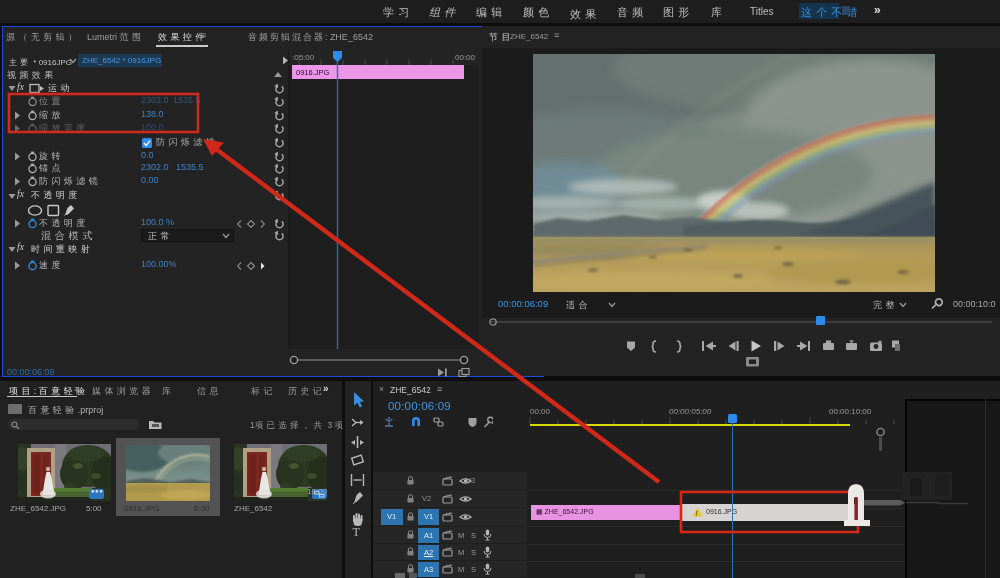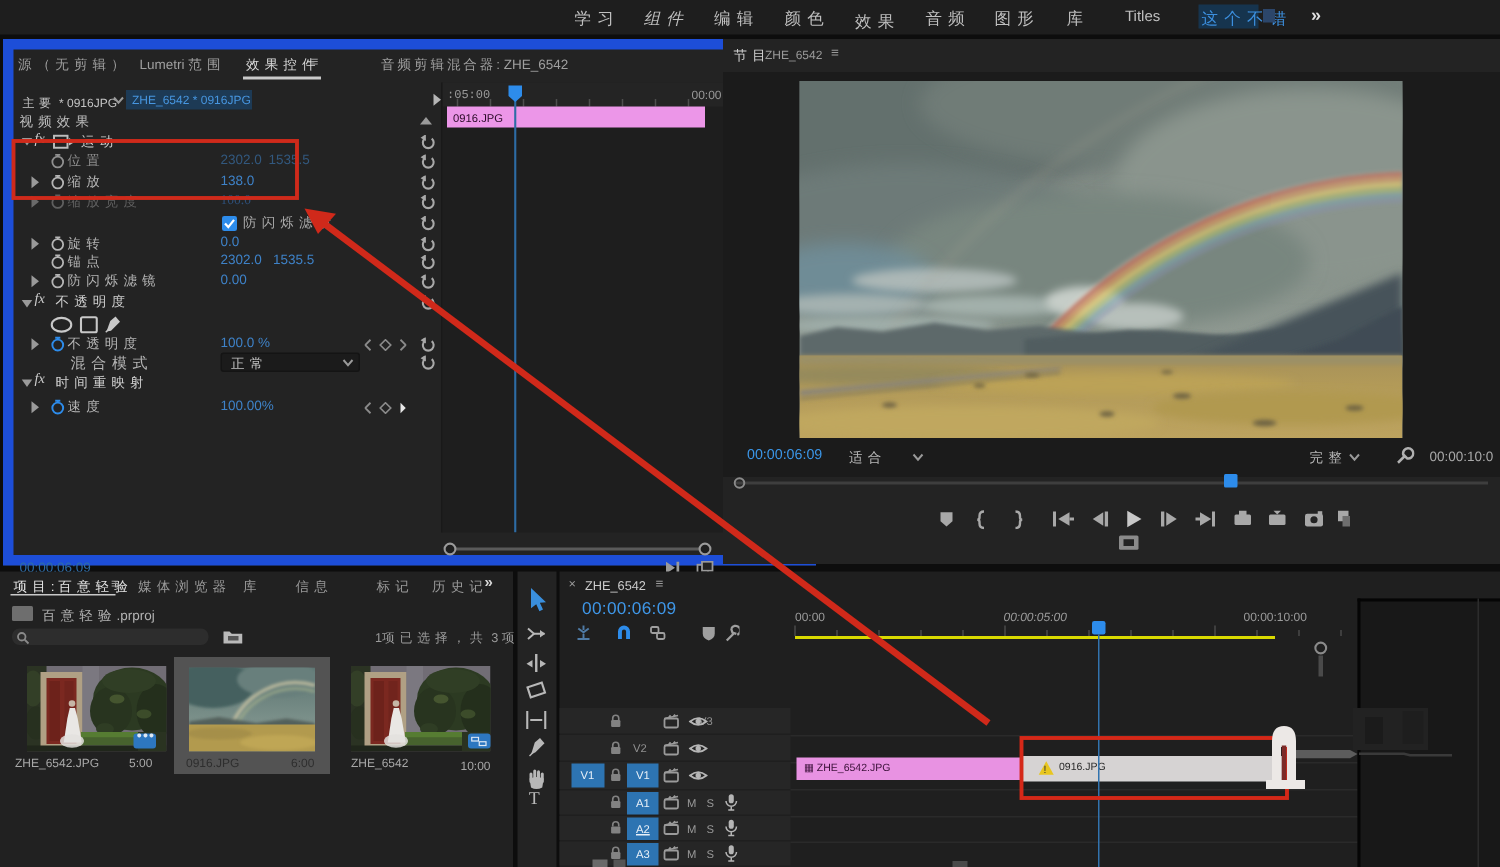"源（无剪辑）" div.panel { border: 7px solid #1d4ed8 -> 1px solid #1d4ed8 }
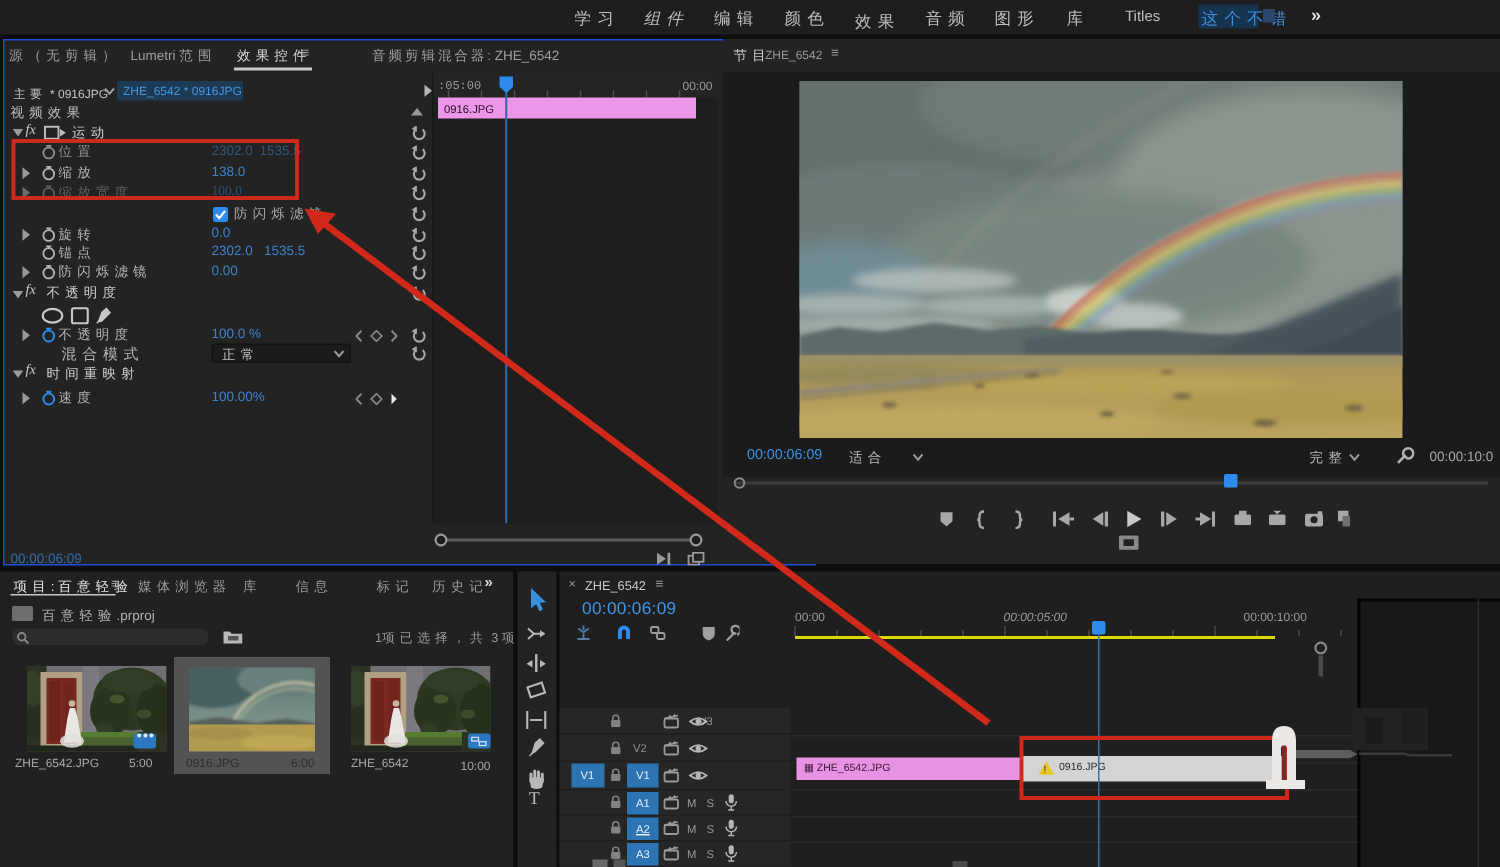":05:00" div.t { font-family: Liberation Mono, monospace -> none }
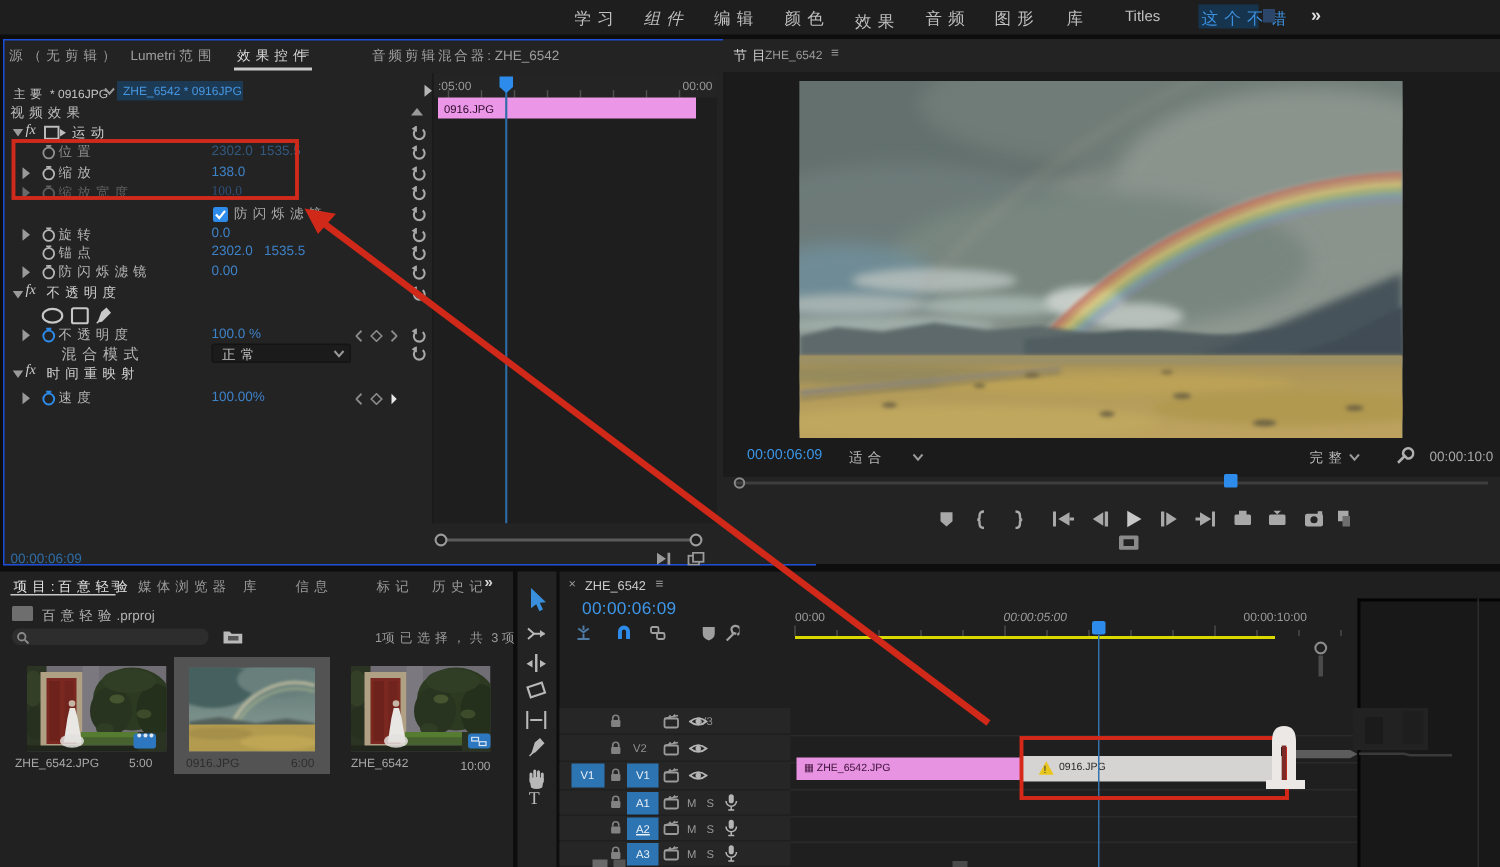"100.0" div.t { font-family: Liberation Serif, serif -> none }
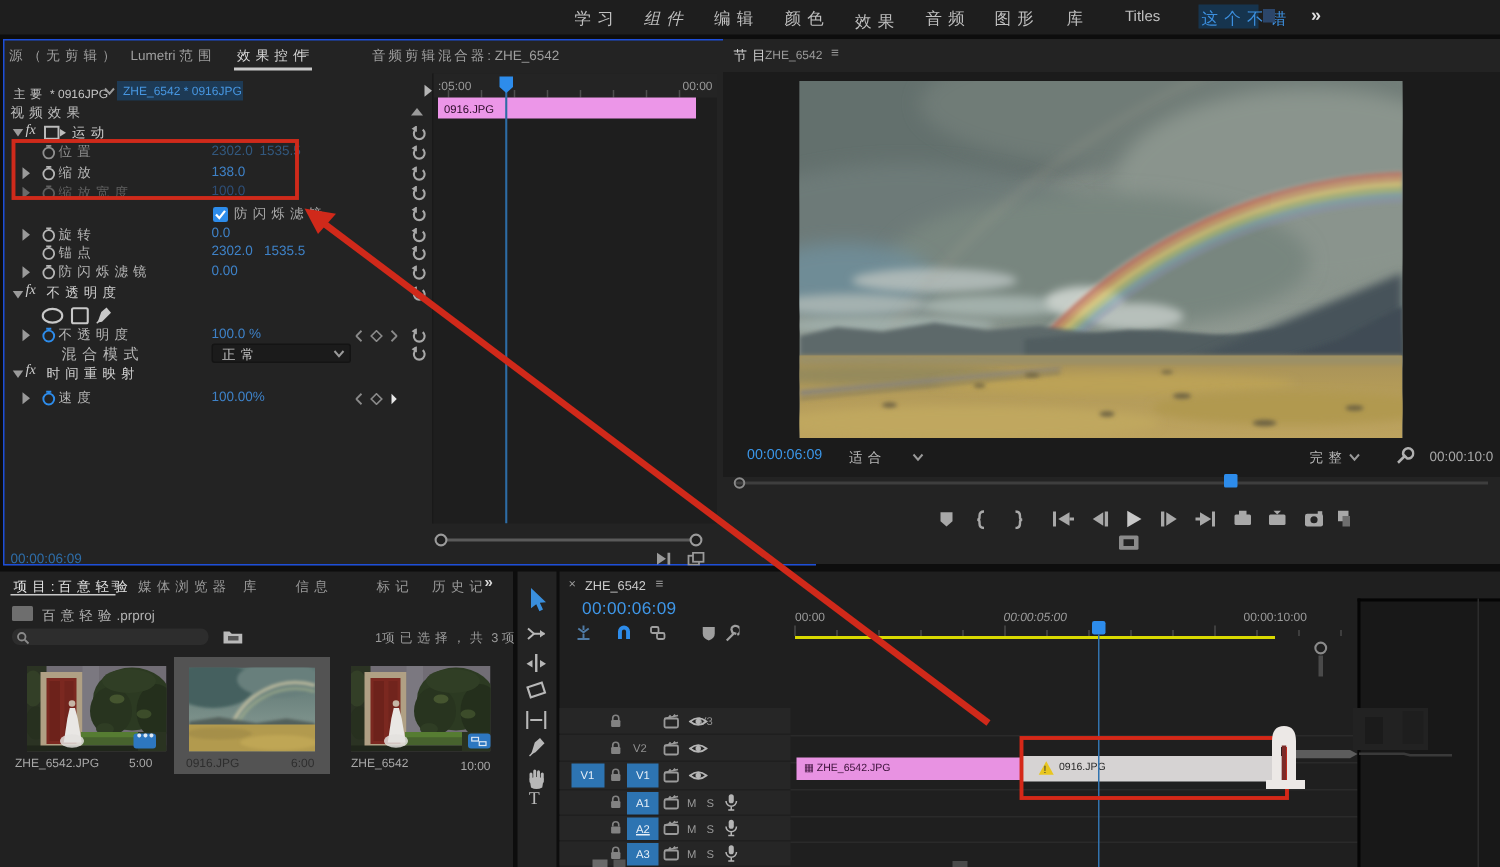"10:00" div.t { top: 125px -> 106px }
